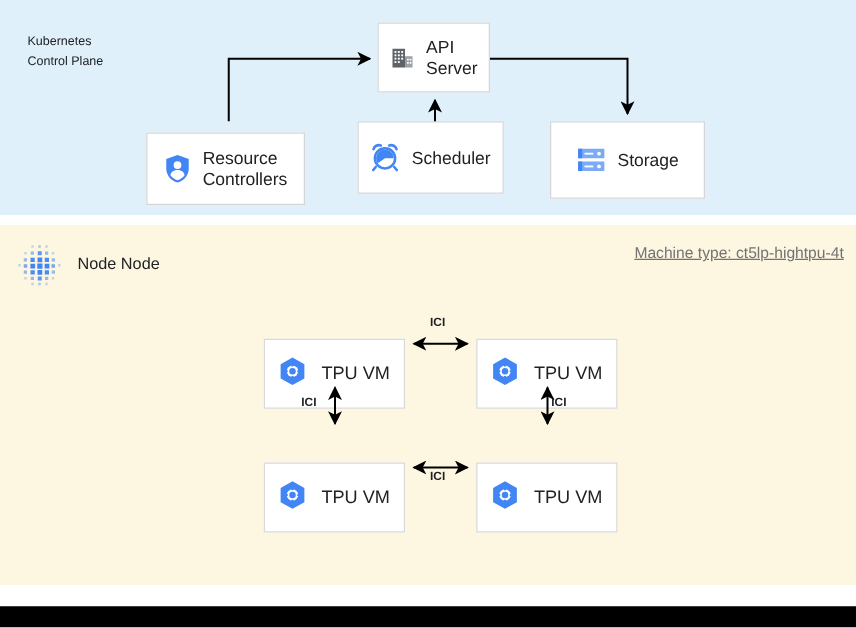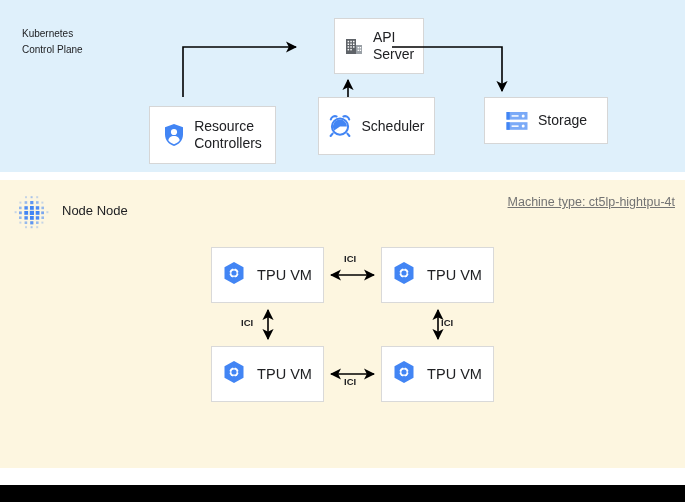"API" .box { margin-left: 32px -> none }
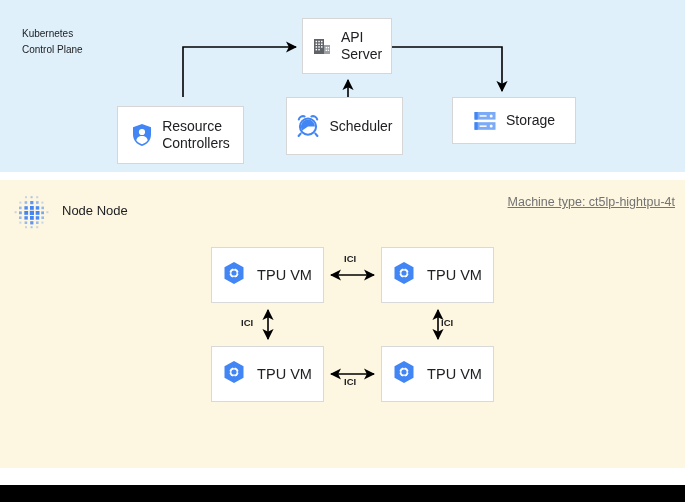"Storage" #box-storage { height: 47px -> 62px; left: 452px -> 440px }
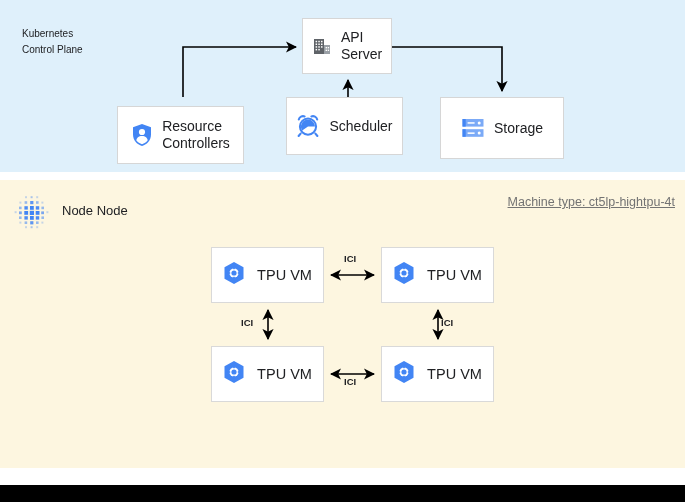"TPU VM" .tpu-box { margin-top: none -> 24px }
